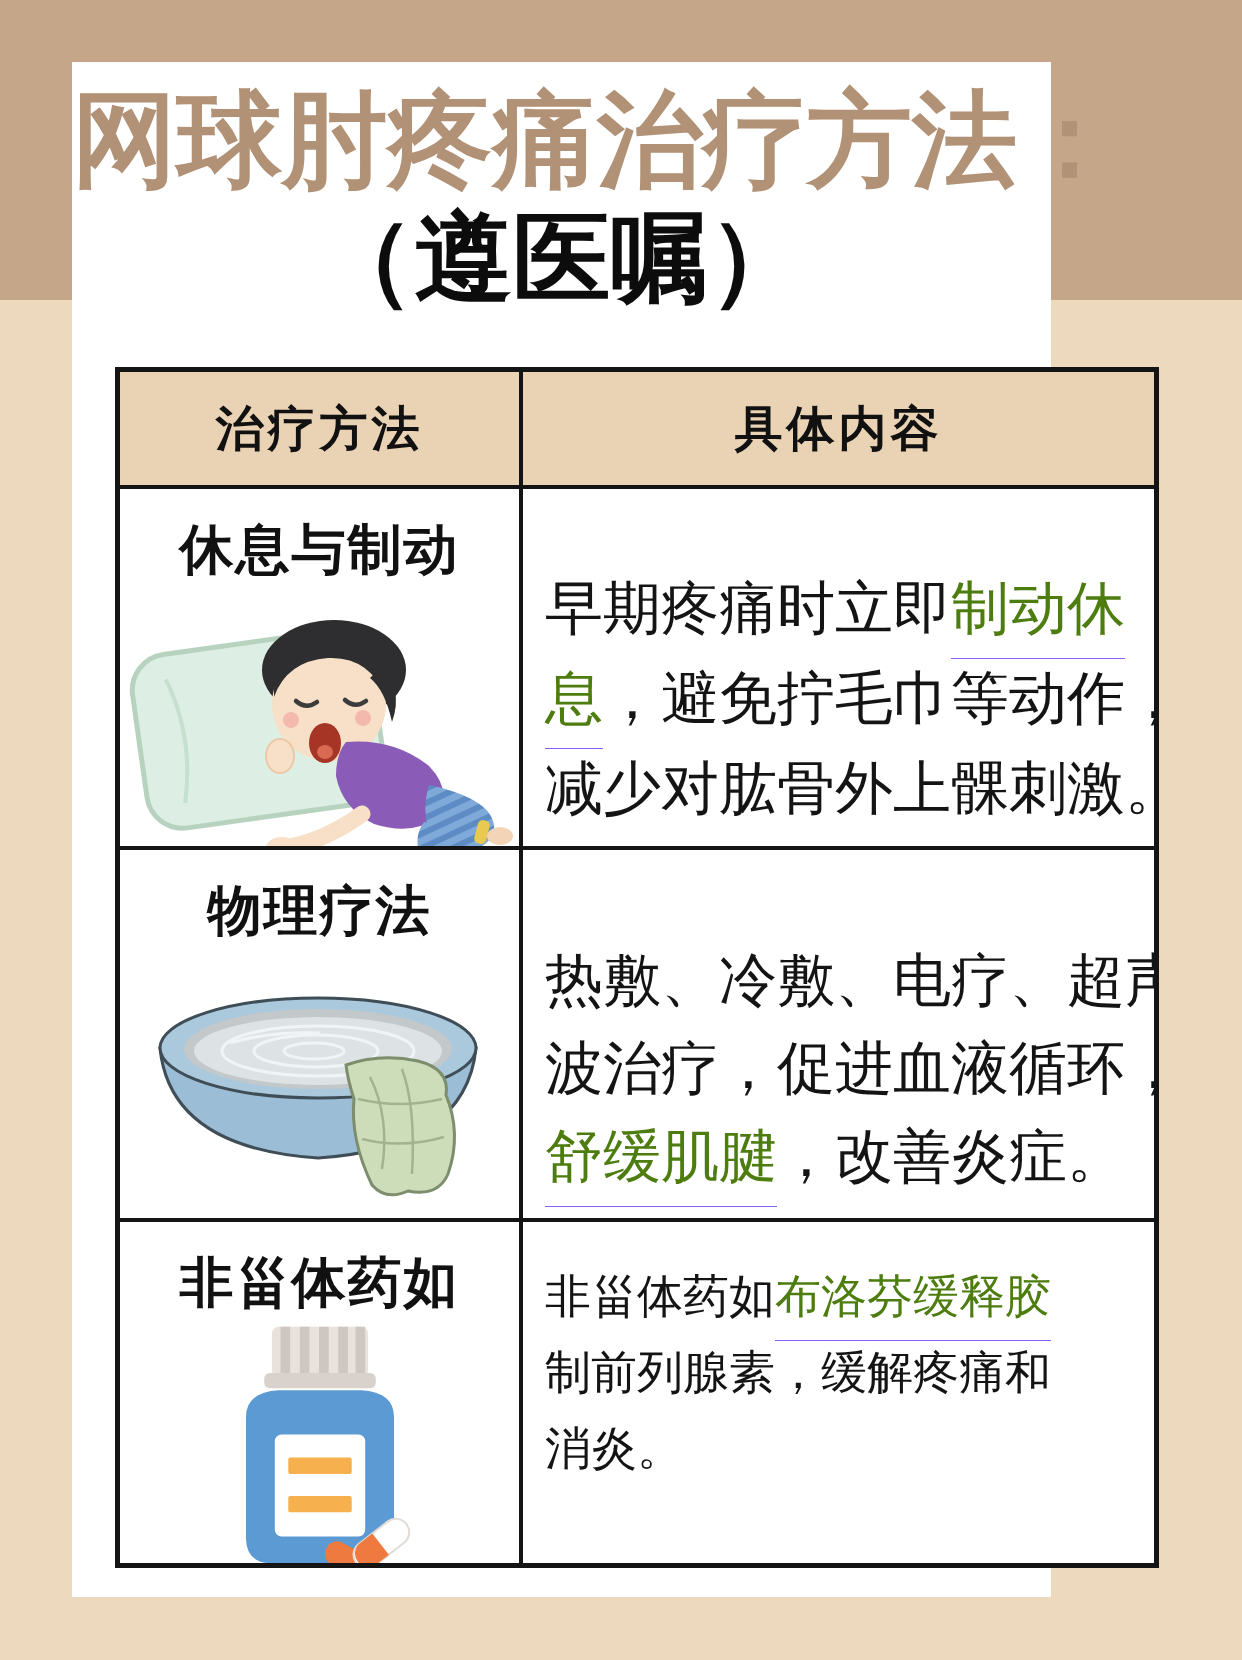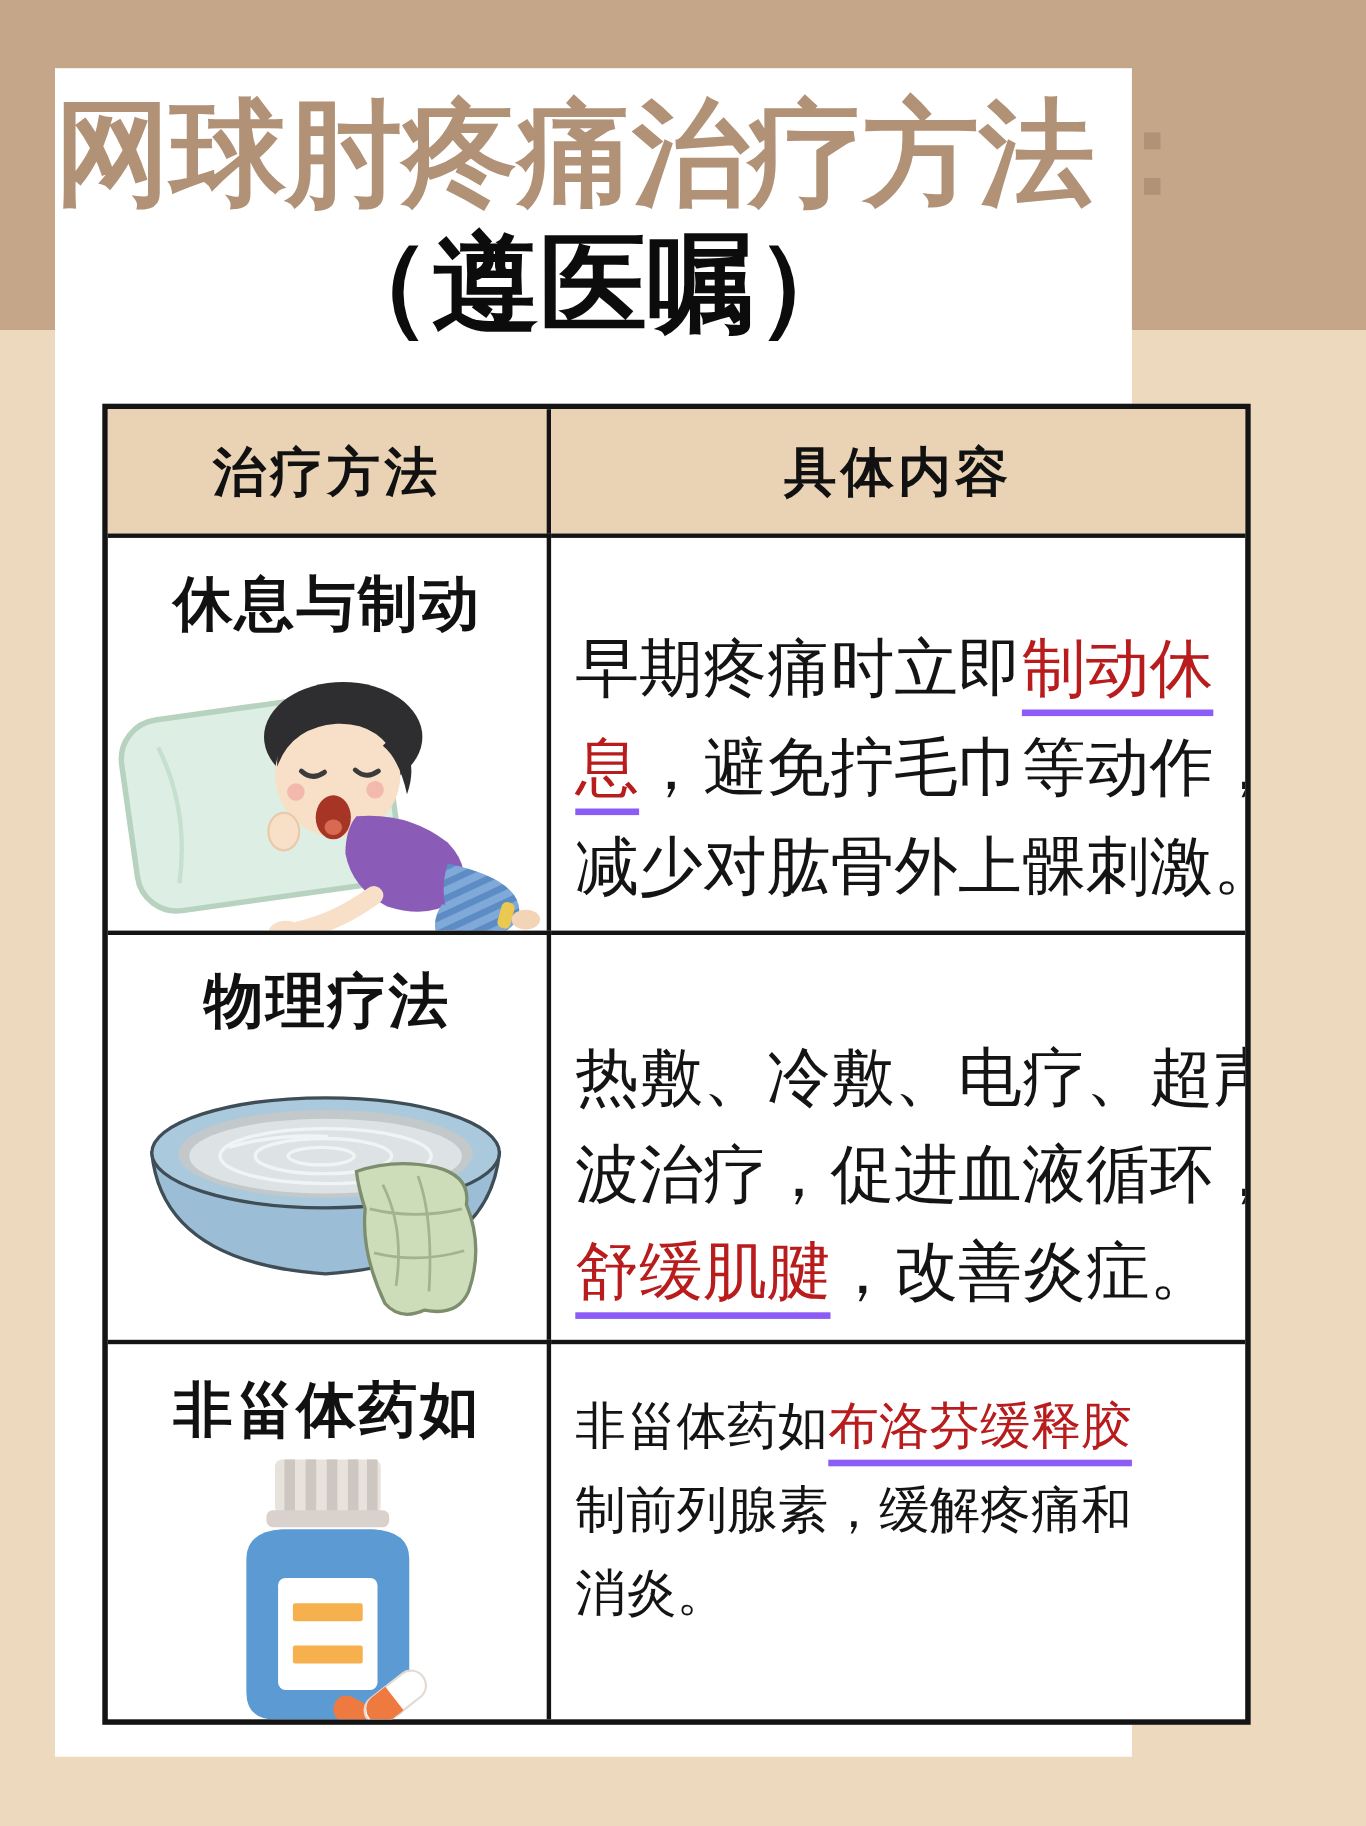"网球肘疼痛治疗方法：" .sheet { left: 50px -> 72px }
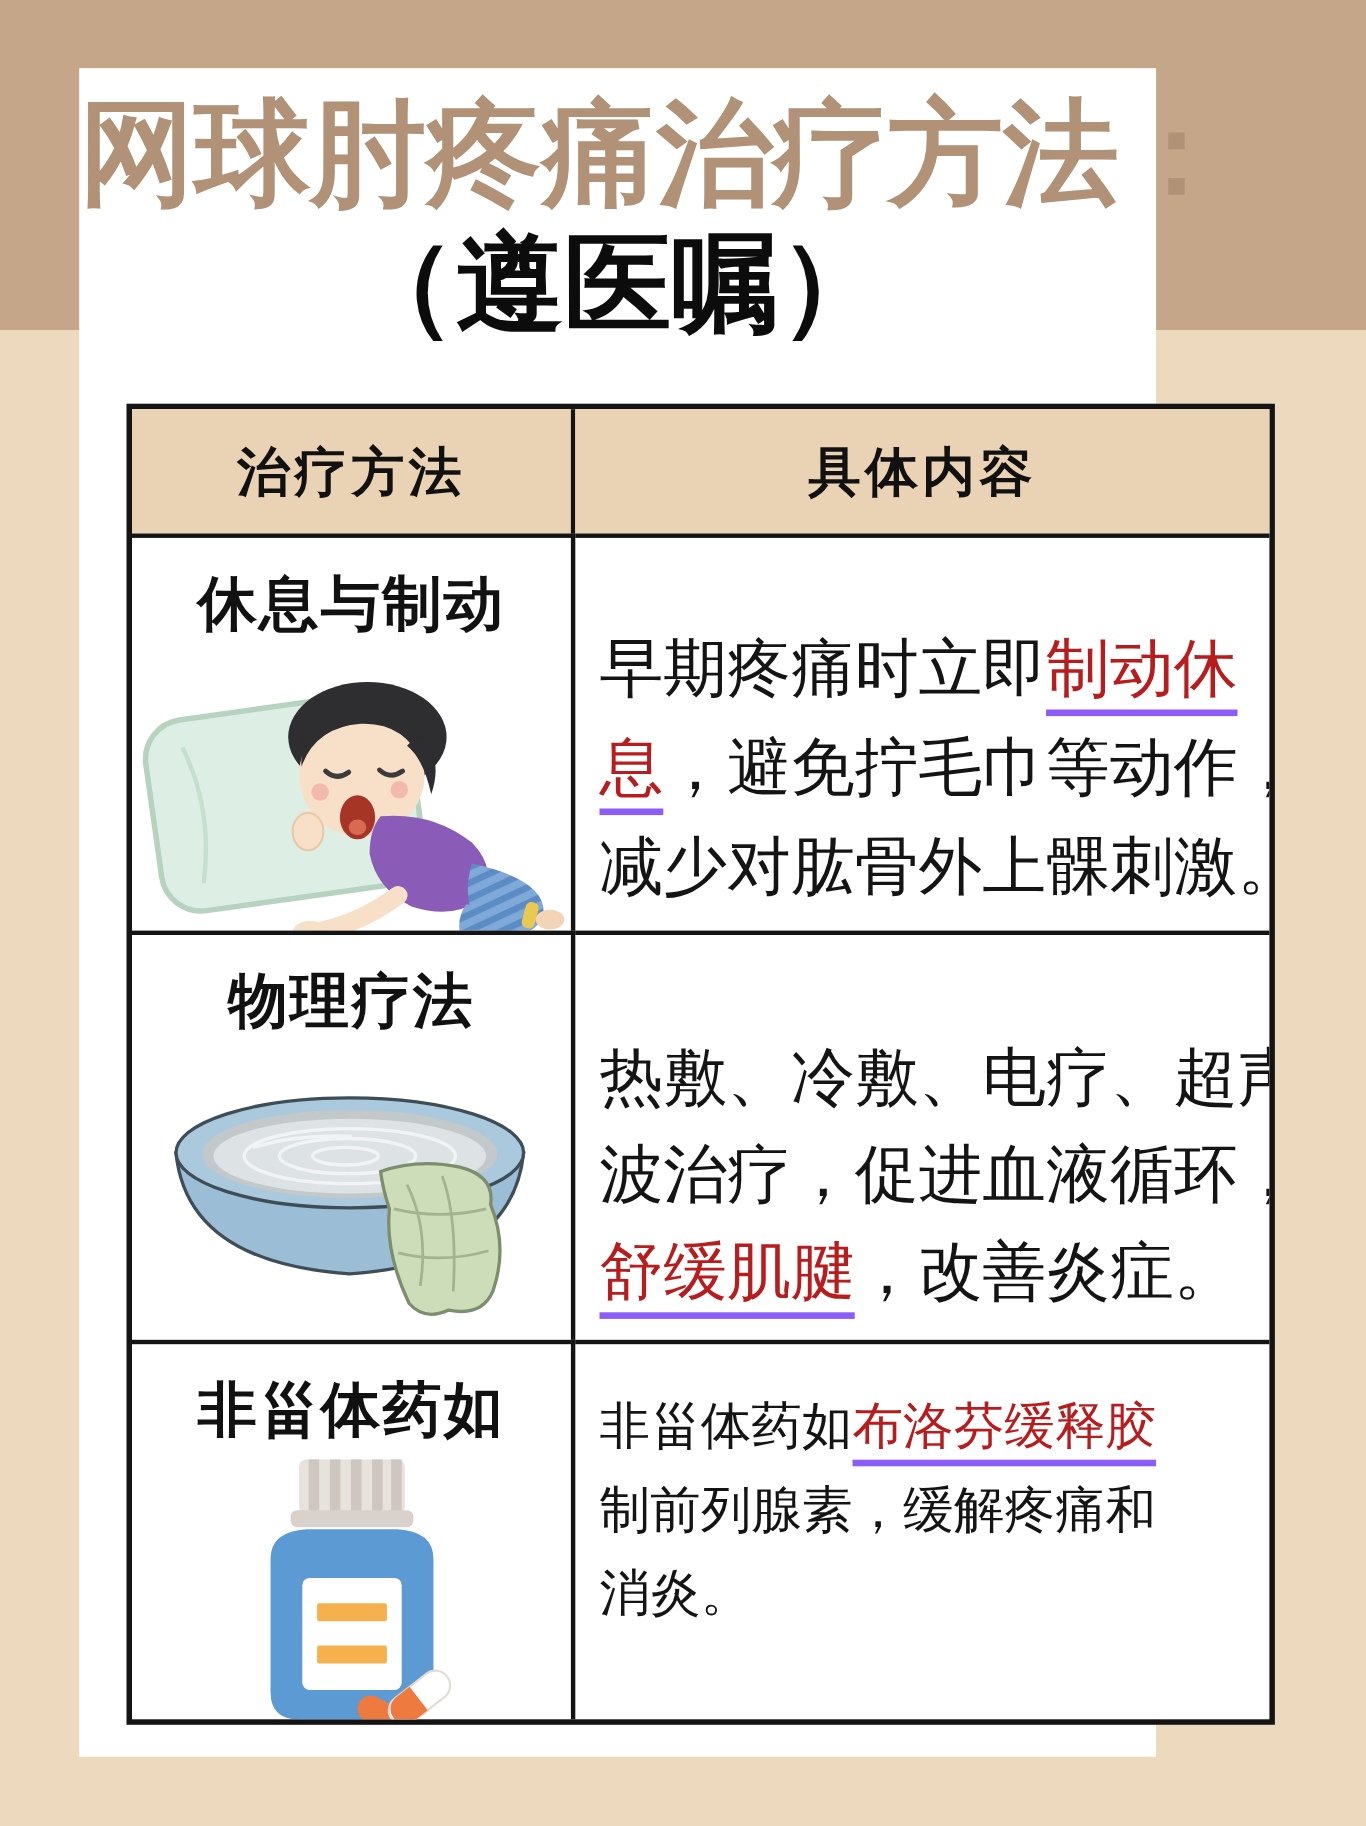"制动休" .hl { border-bottom: 6px solid #8b5cf6 -> 1px solid #8b5cf6; color: #b91c1c -> #4d7c0f; padding-bottom: 5px -> 18px }
